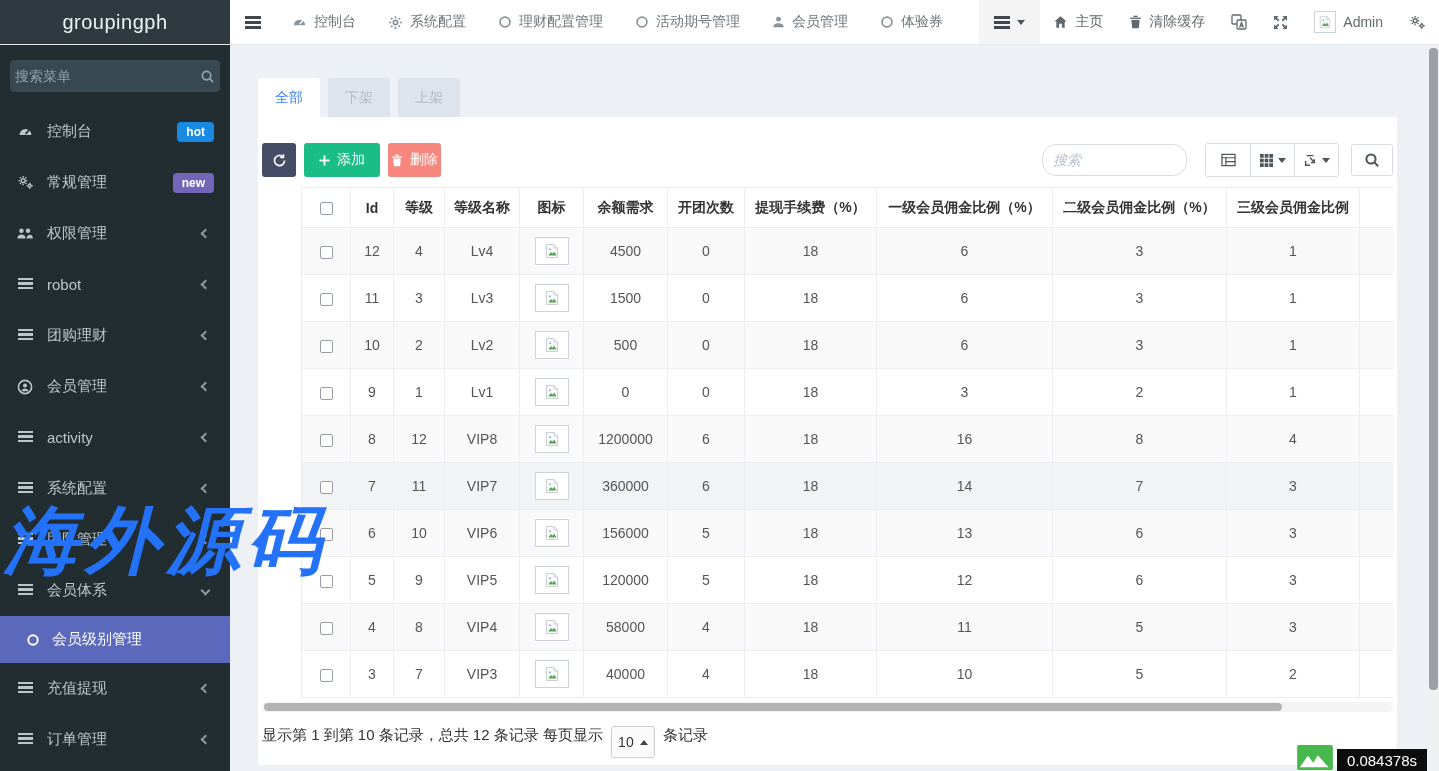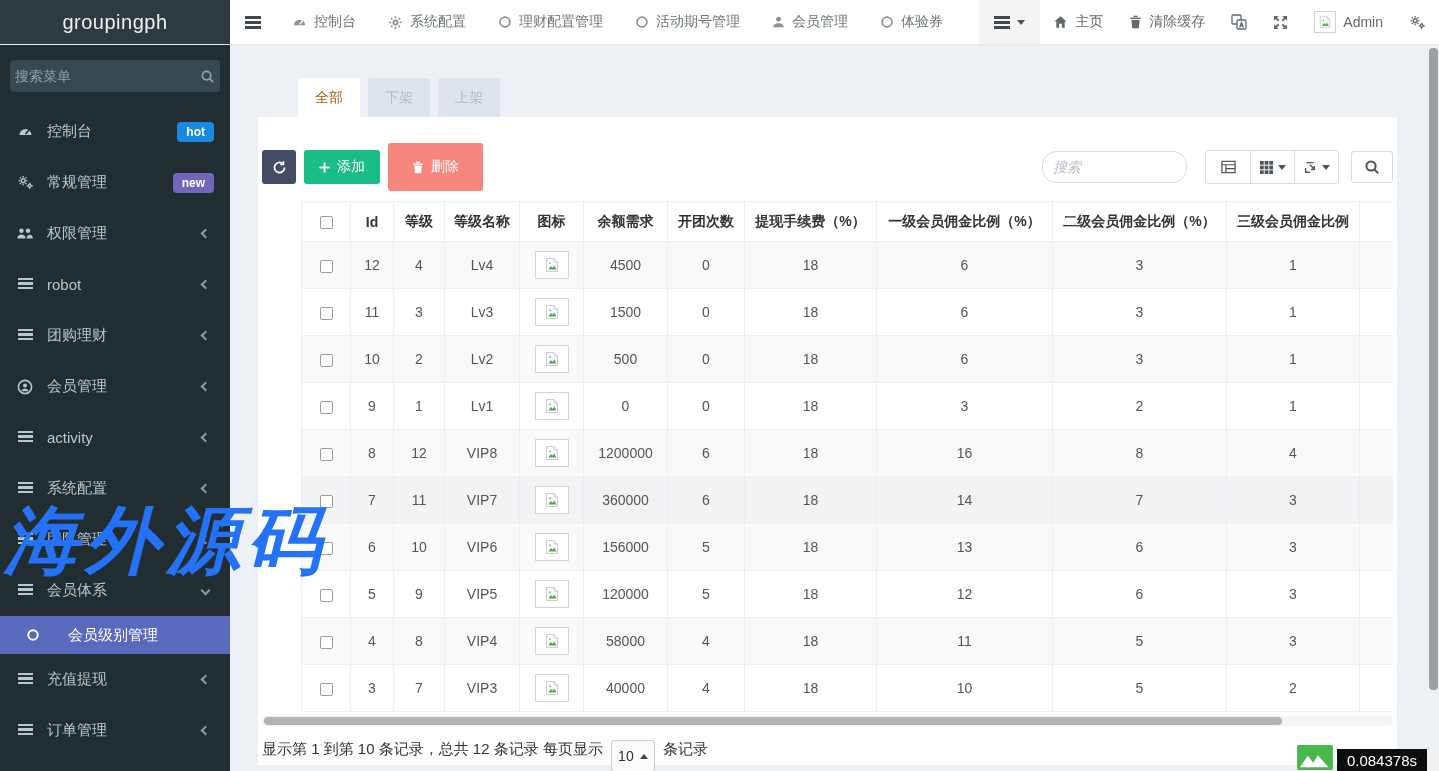"全部" .tab.active { color: #a16207 -> #3b82f6; margin-left: 40px -> none }
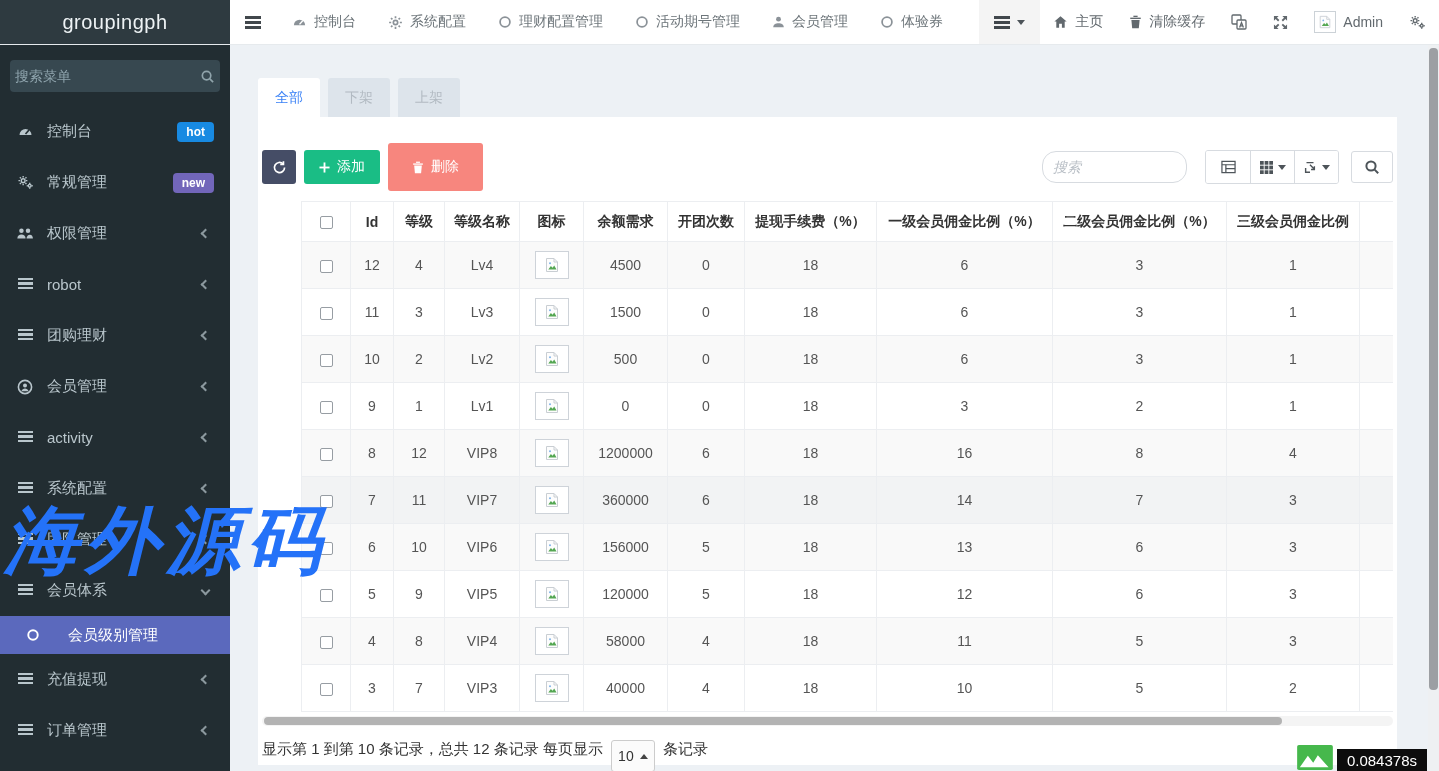"删除" .btn-del { height: 48px -> 34px; padding: 0 24px -> 0 3px }
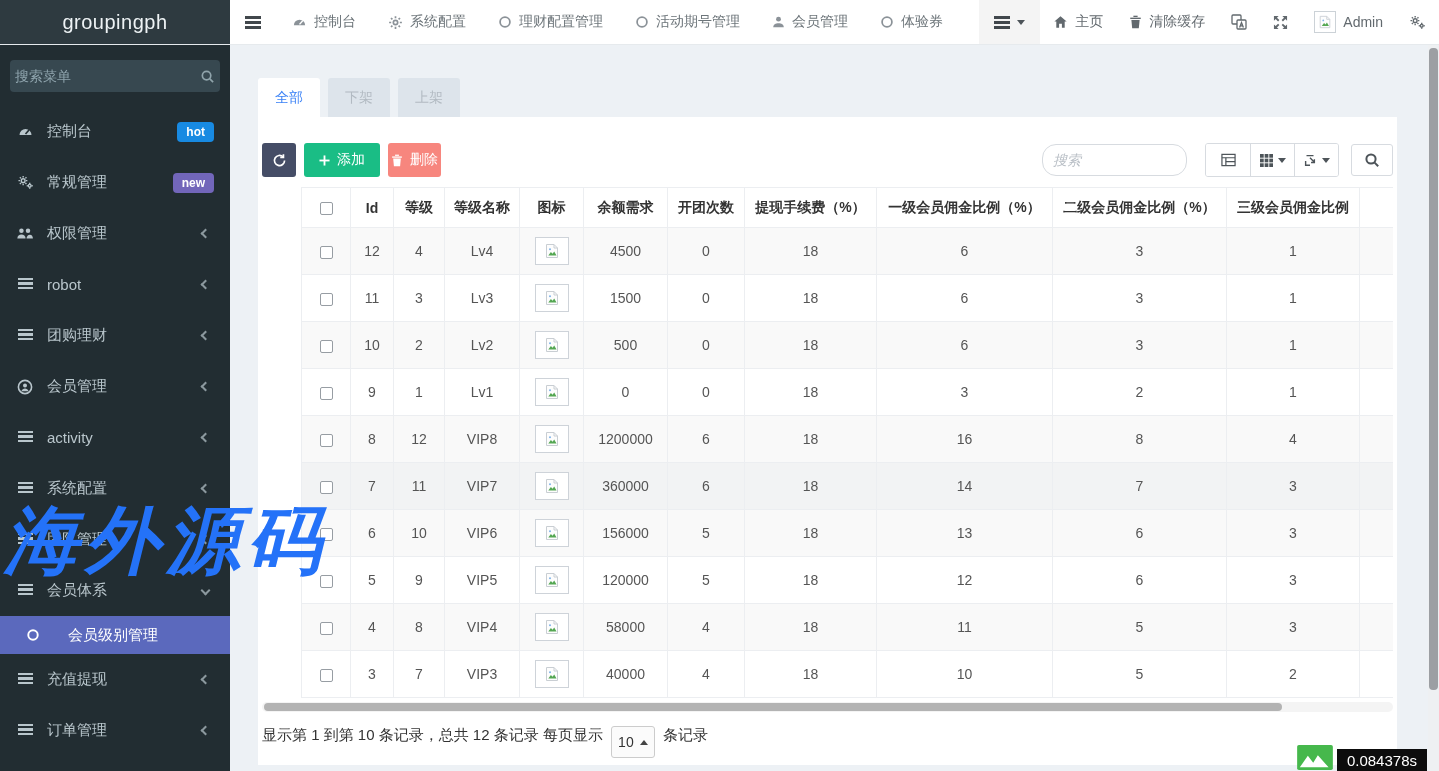"会员级别管理" .submenu-item { gap: 28px -> 12px; height: 38px -> 47px }
